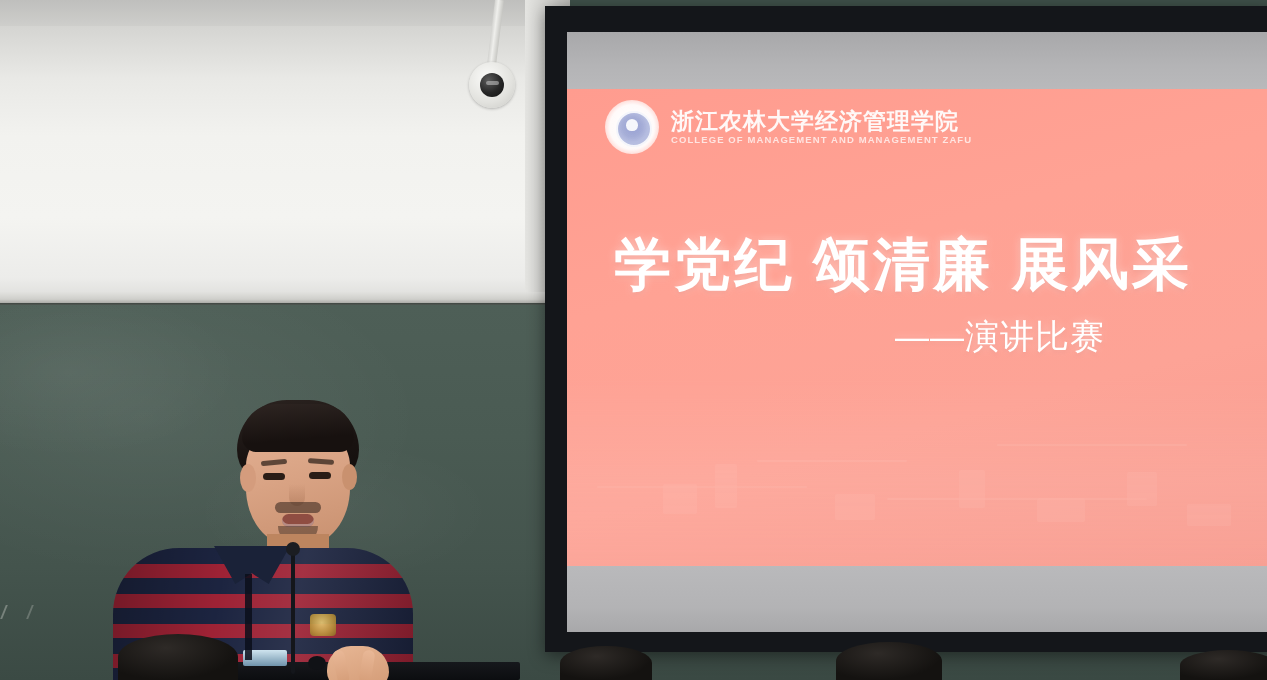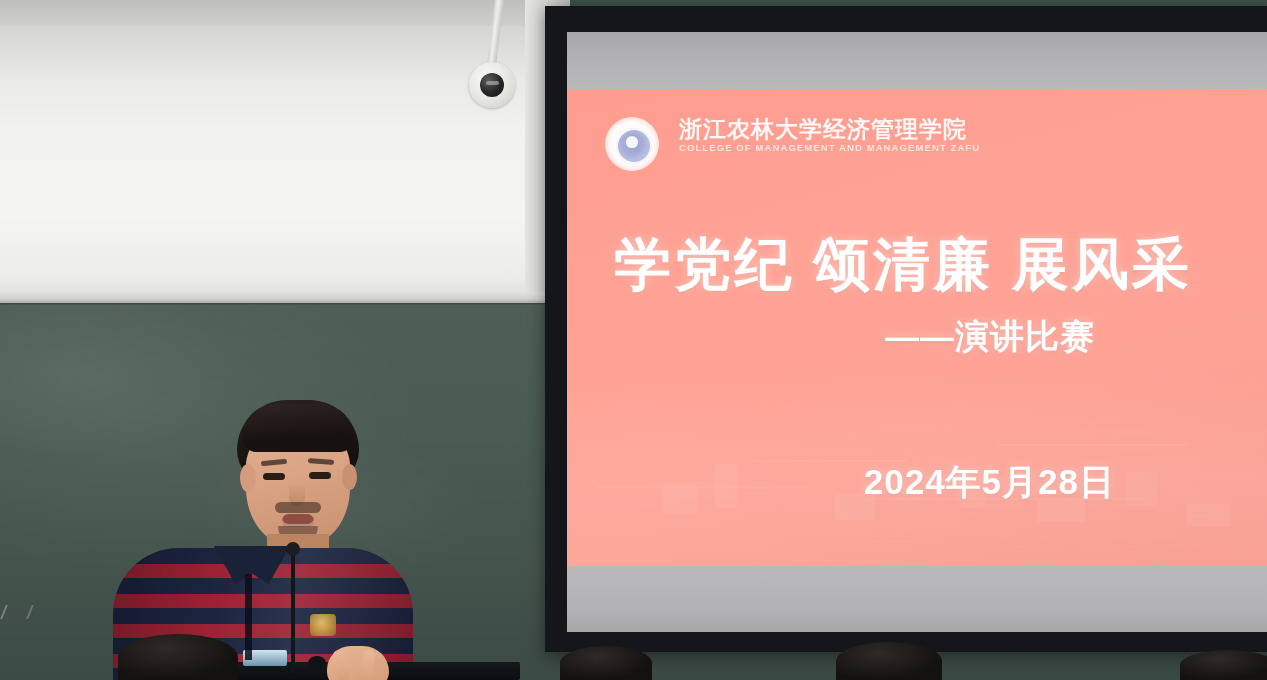"浙江农林大学经济管理学院" .slide-logo { align-items: none -> center; gap: 20px -> 12px; top: 28px -> 11px }
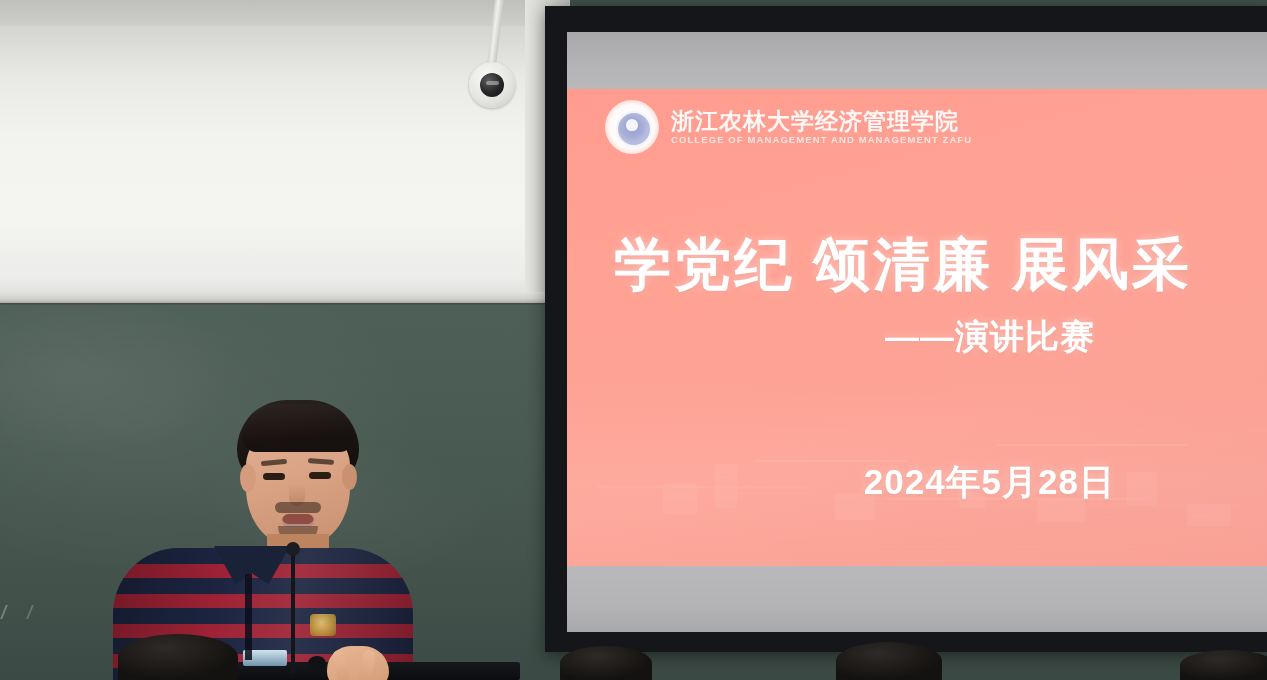"——演讲比赛" .slide-subtitle { font-weight: 700 -> 400; right: 178px -> 168px }
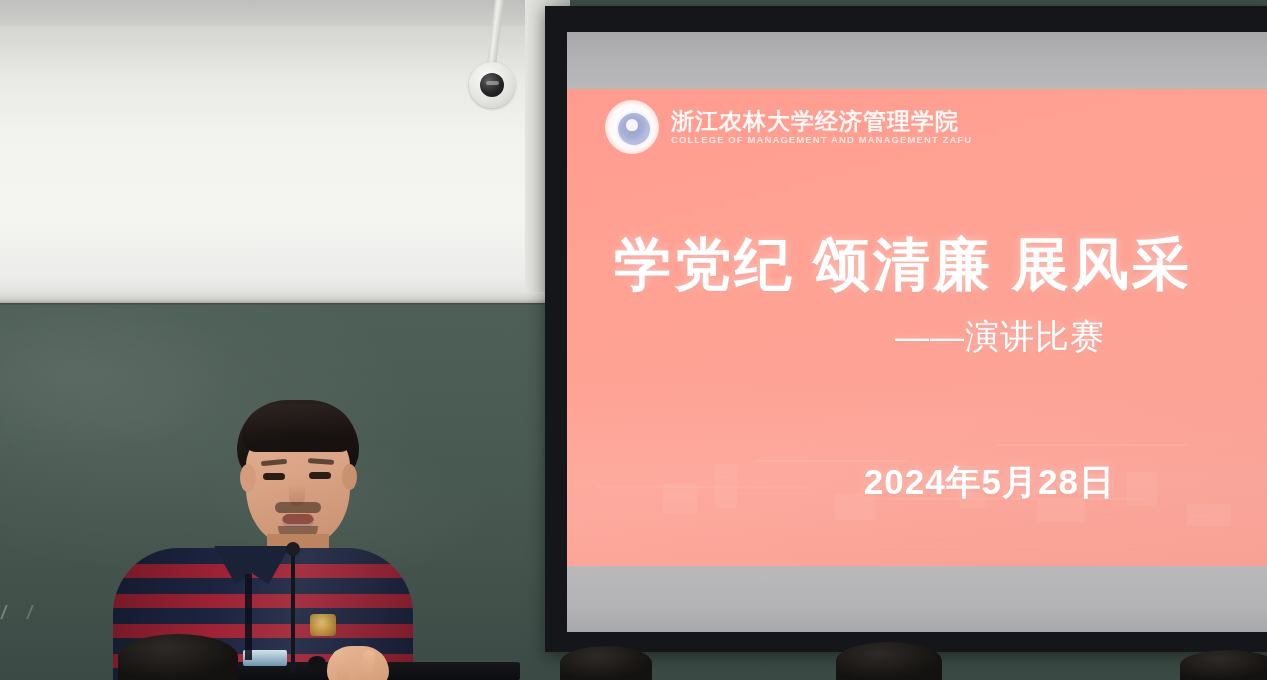"2024年5月28日" div.slide-date { html: <div>2024年5月28日</div> -> none }
